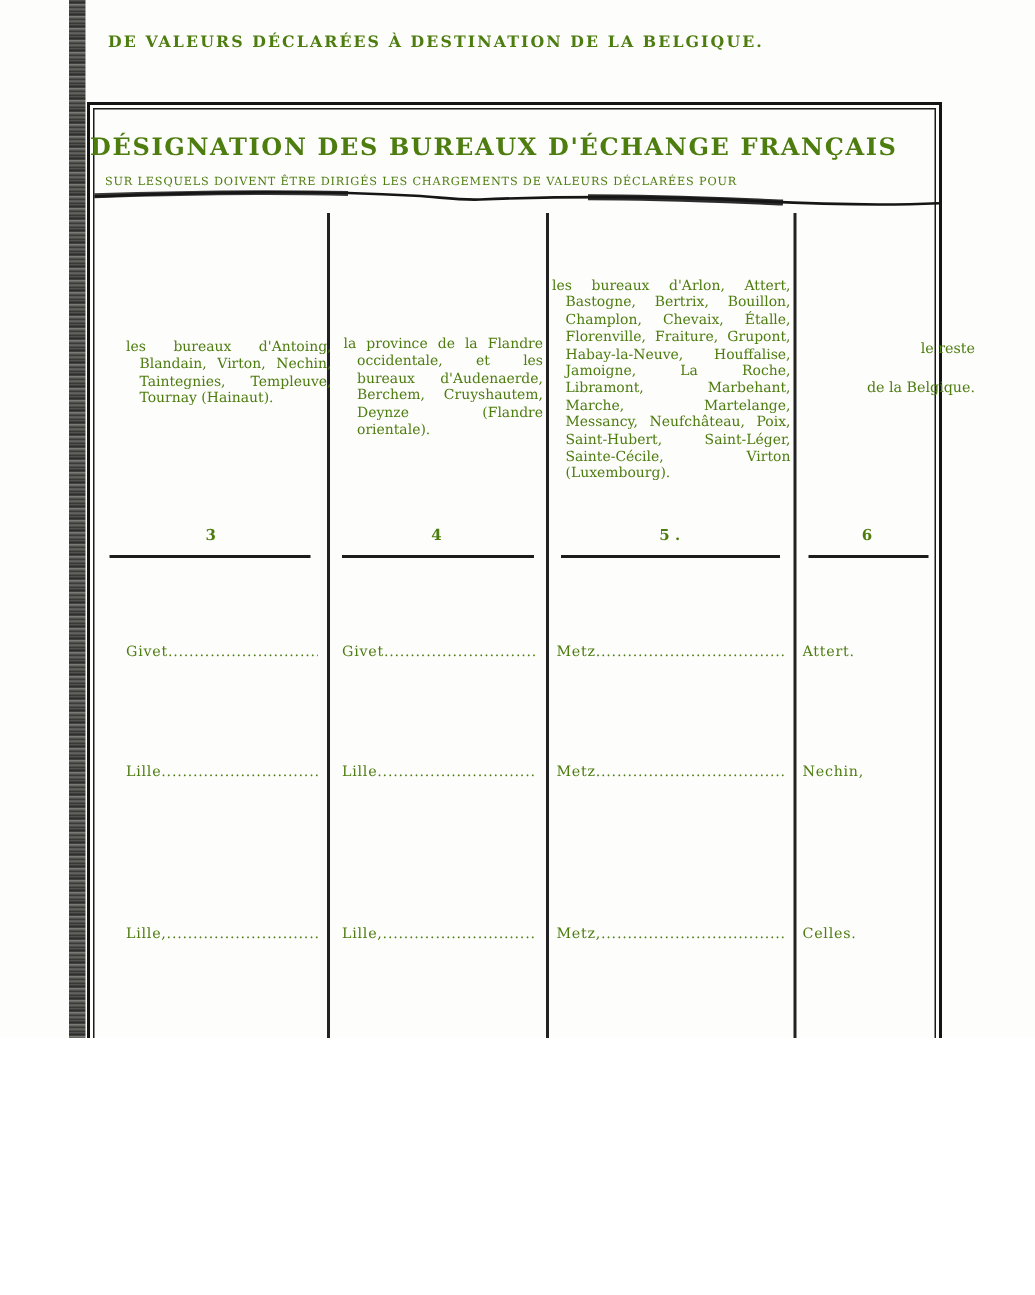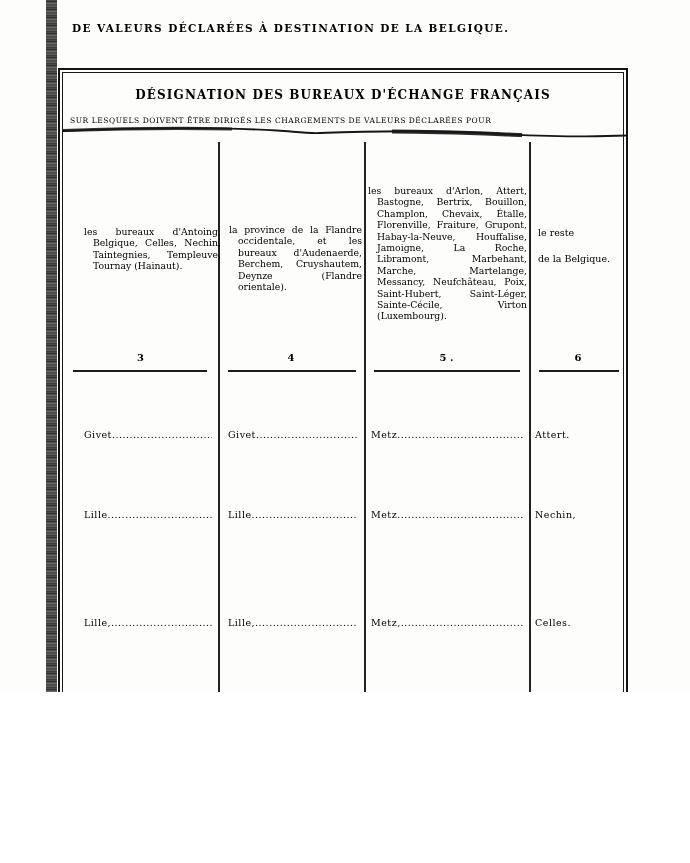"DE VALEURS DÉCLARÉES À DESTINATION" .page { color: #000000 -> #4d7c0f }
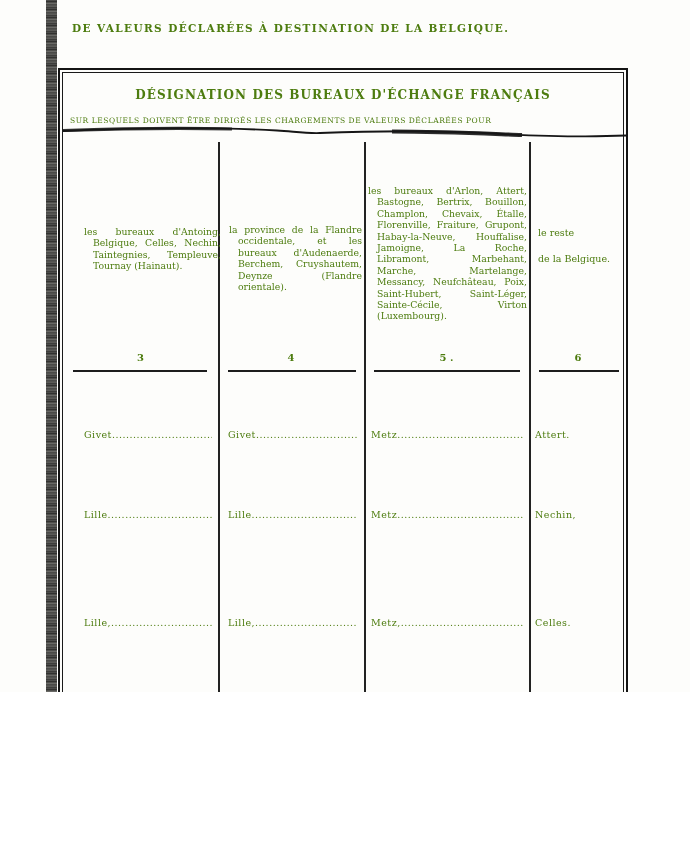"DÉSIGNATION DES BUREAUX D'ÉCHANGE" .table-title { font-size: 12px -> 16px; text-align: center -> none }
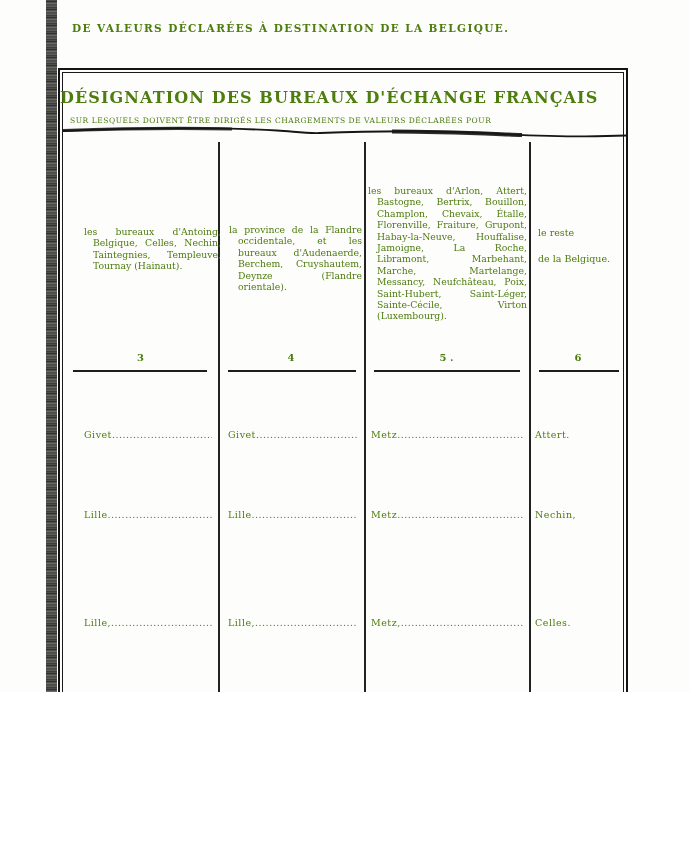"les bureaux d'Antoing, Belgique, Celles," div.desc { text: Belgique, Celles -> Blandain, Virton }
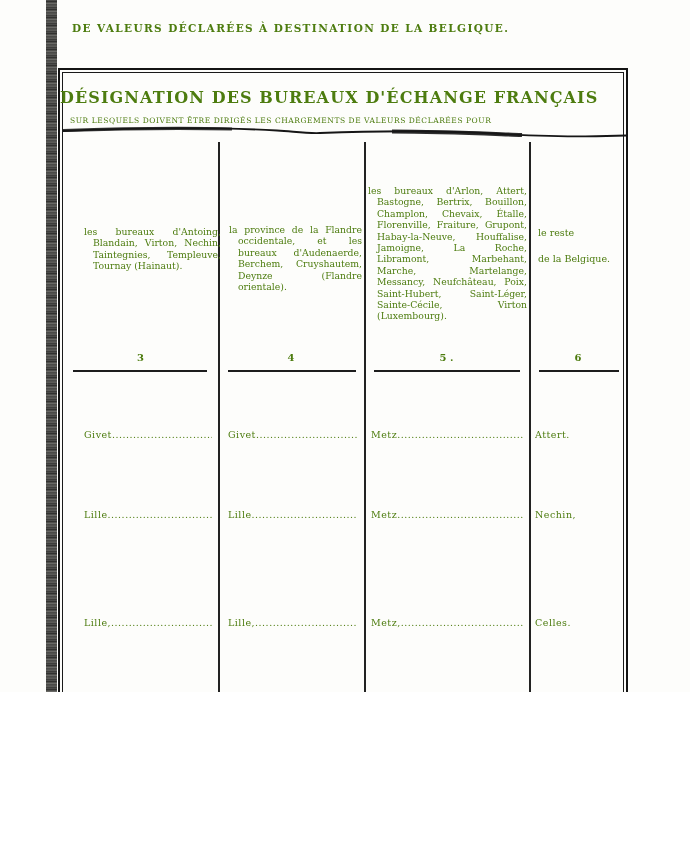"le reste" .desc-center { margin-left: none -> 27px; text-align: left -> right }
